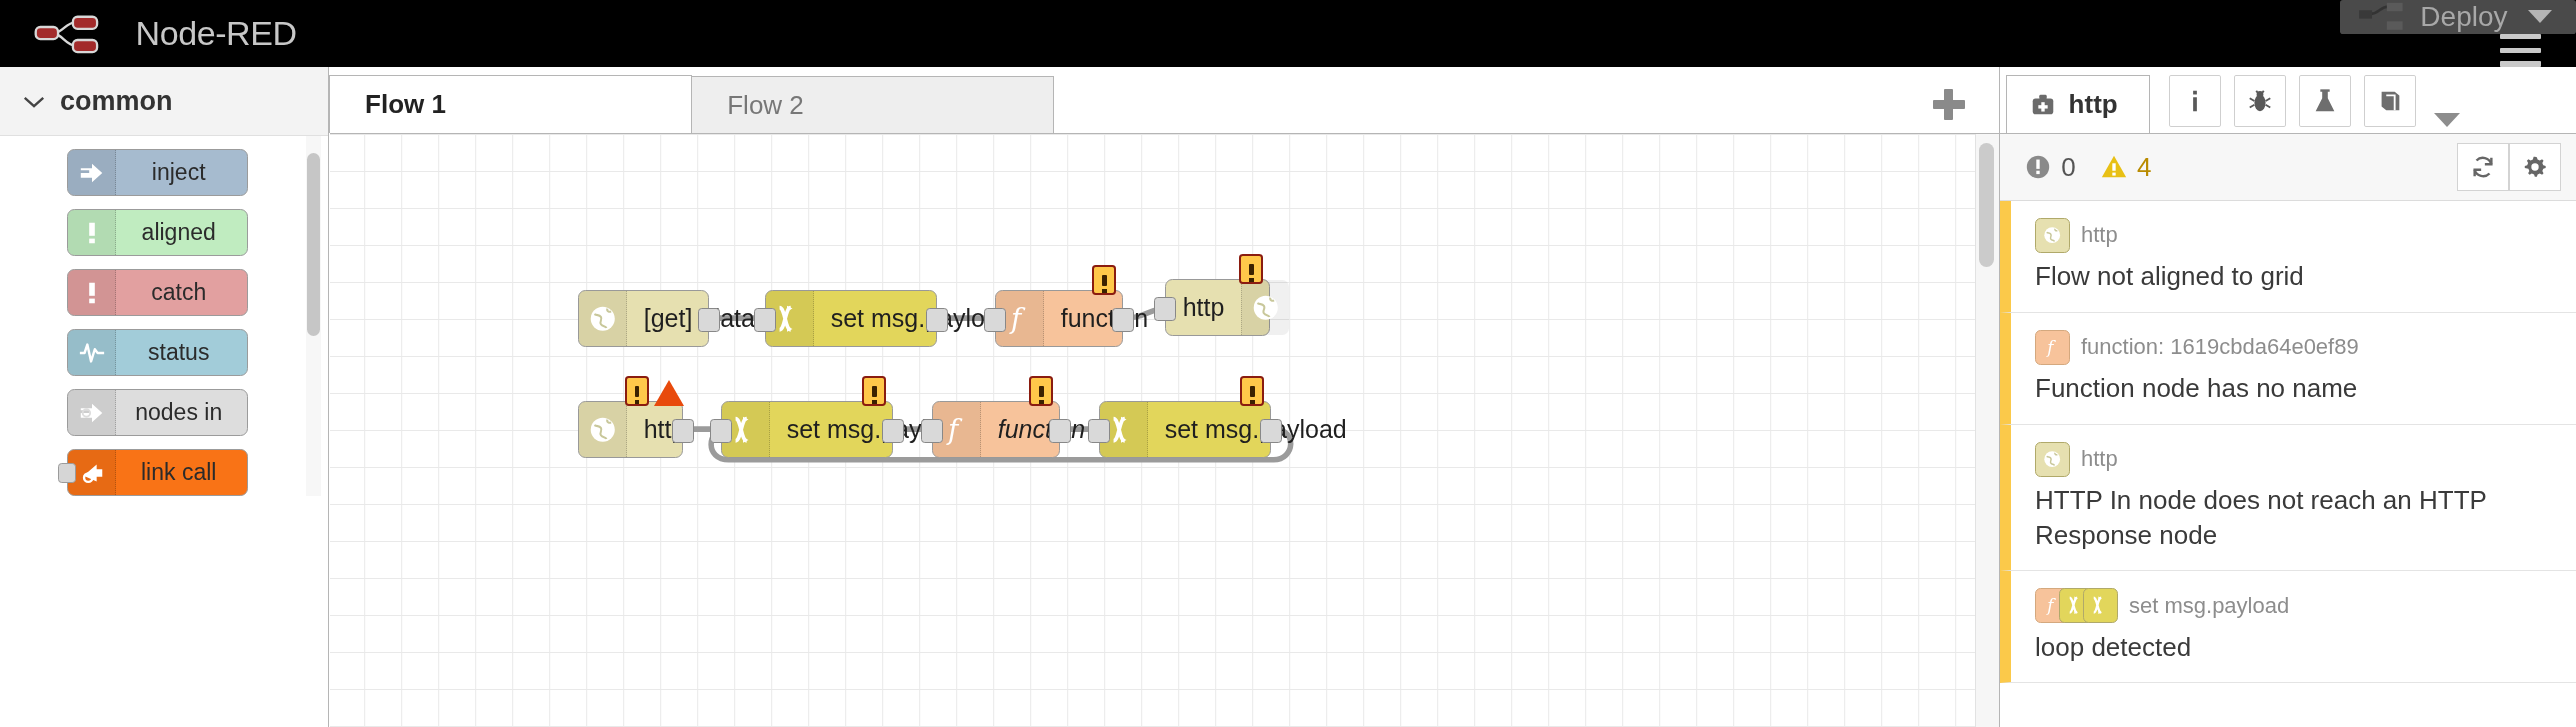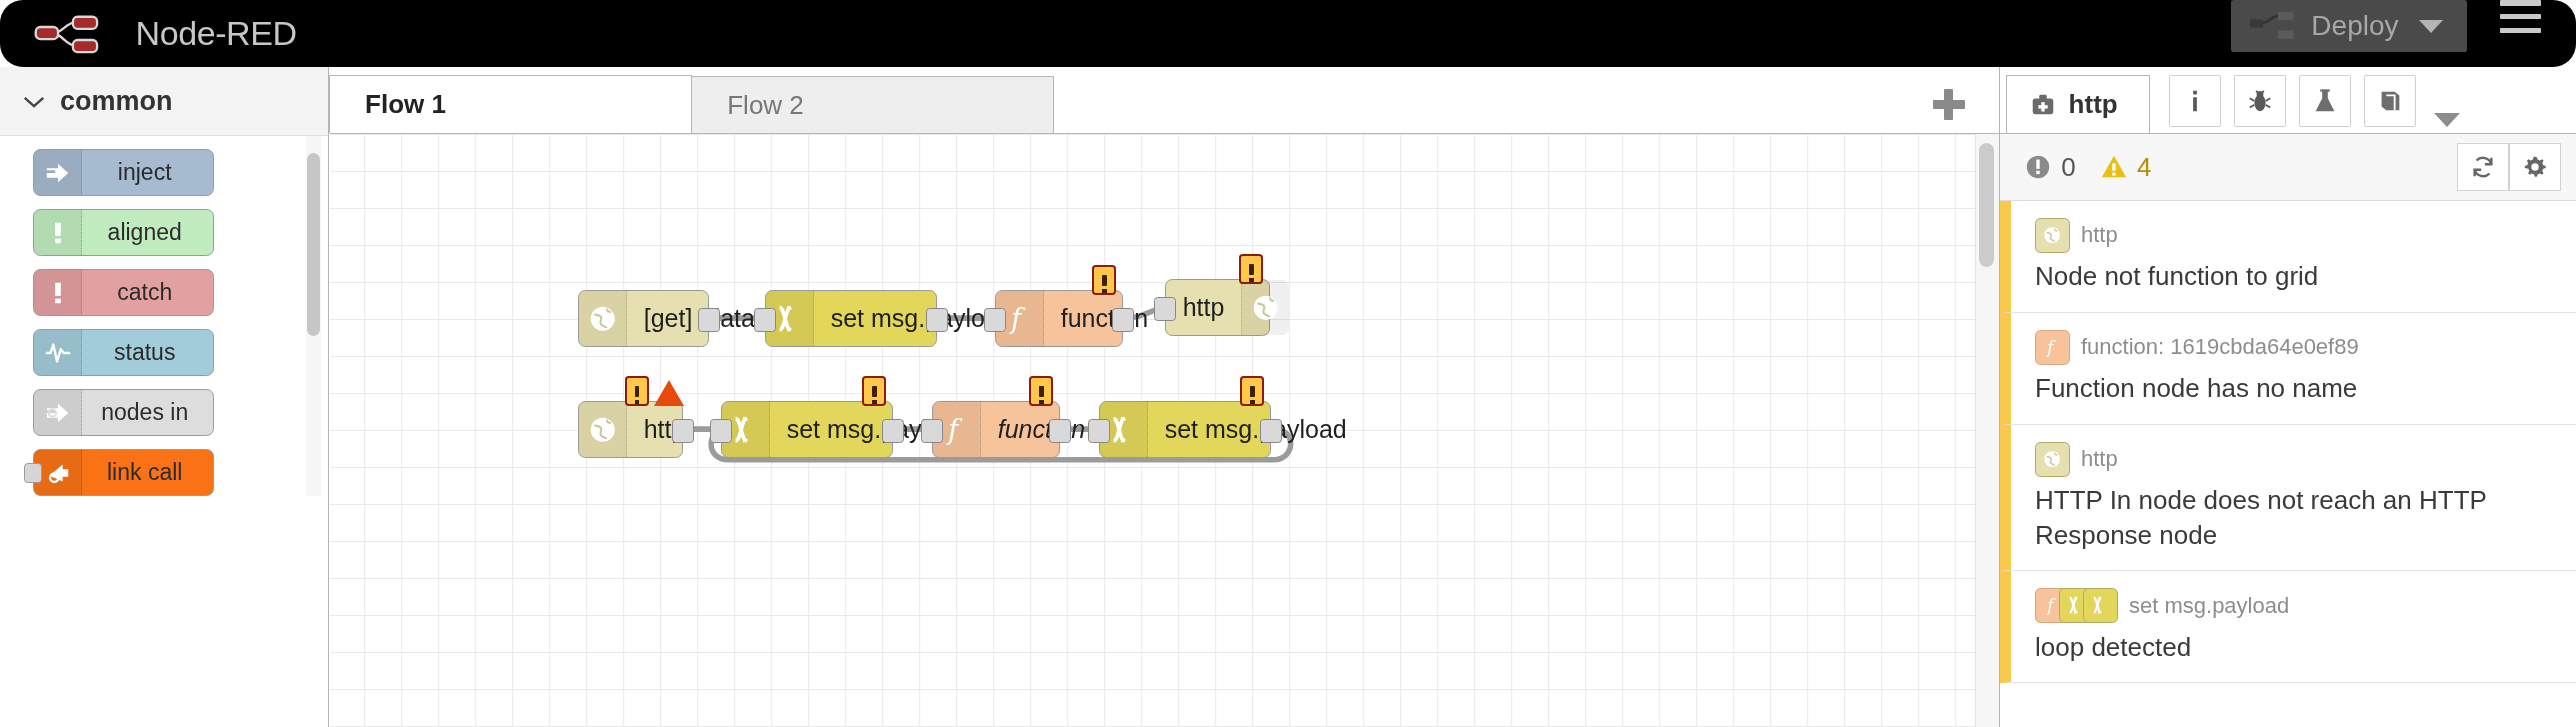"Node-RED" .header { border-radius: 23px -> none }
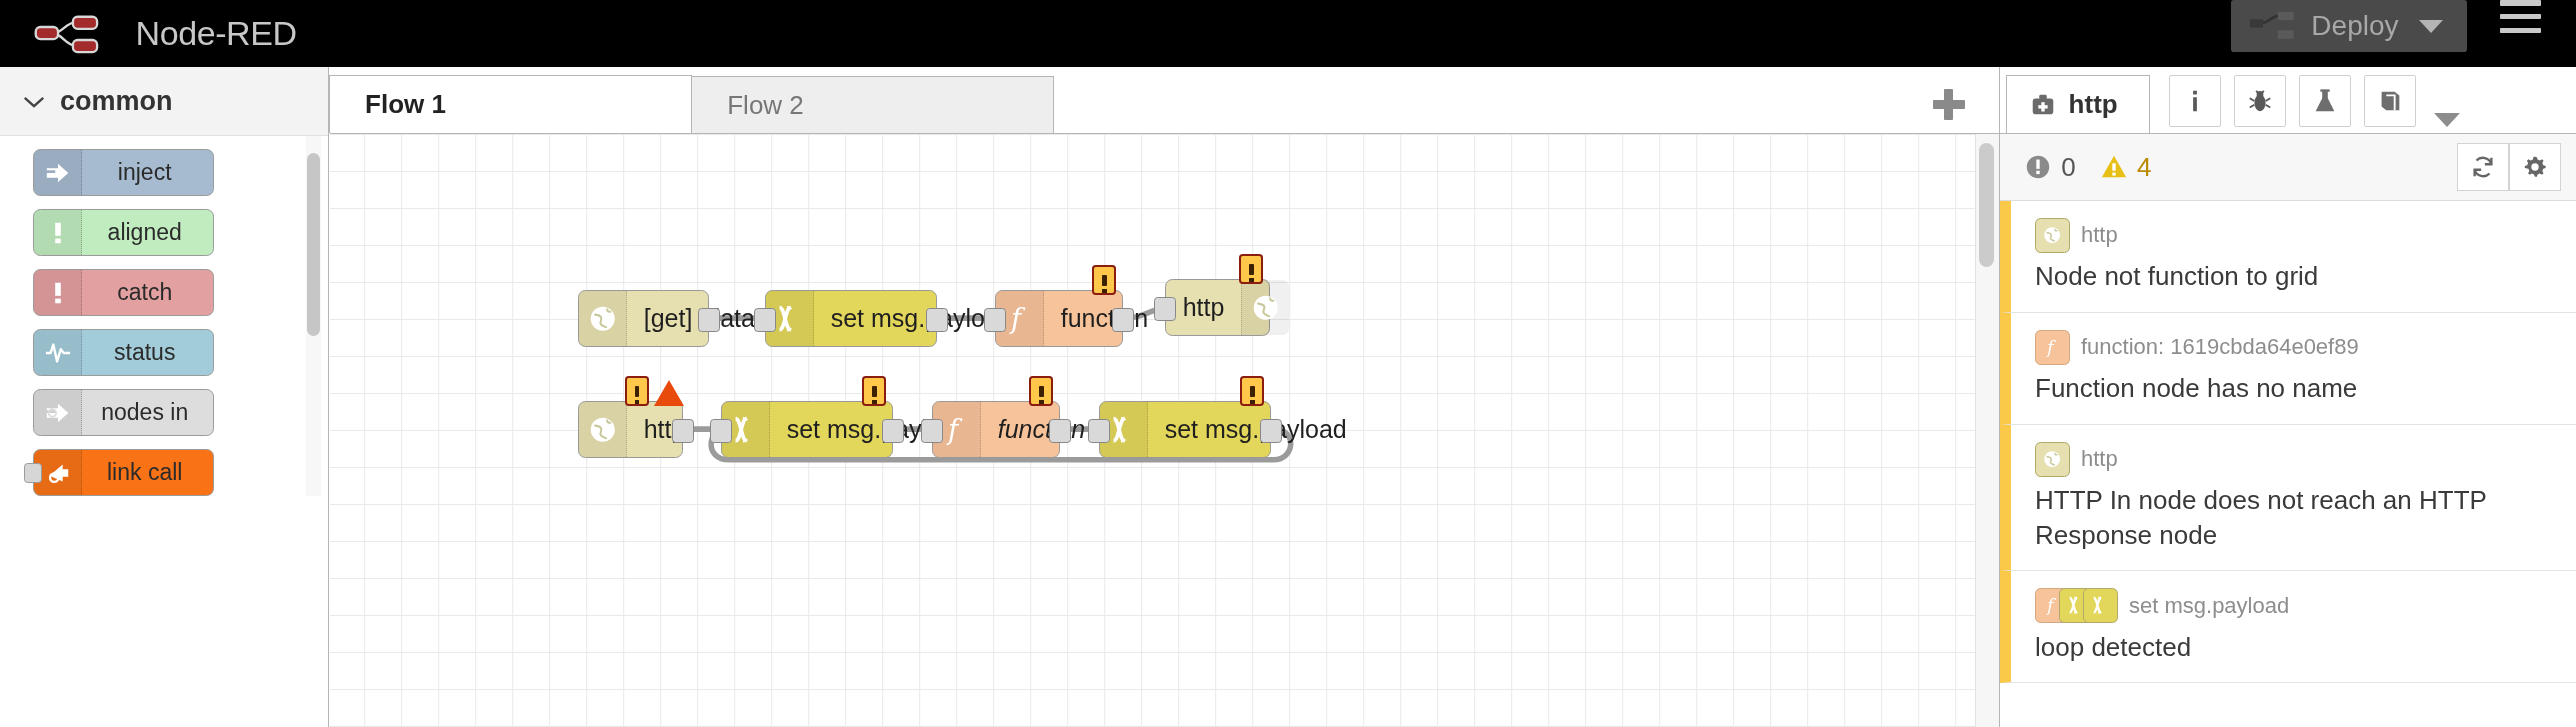"Deploy" .header-right { align-items: flex-start -> flex-end; flex-direction: none -> column }
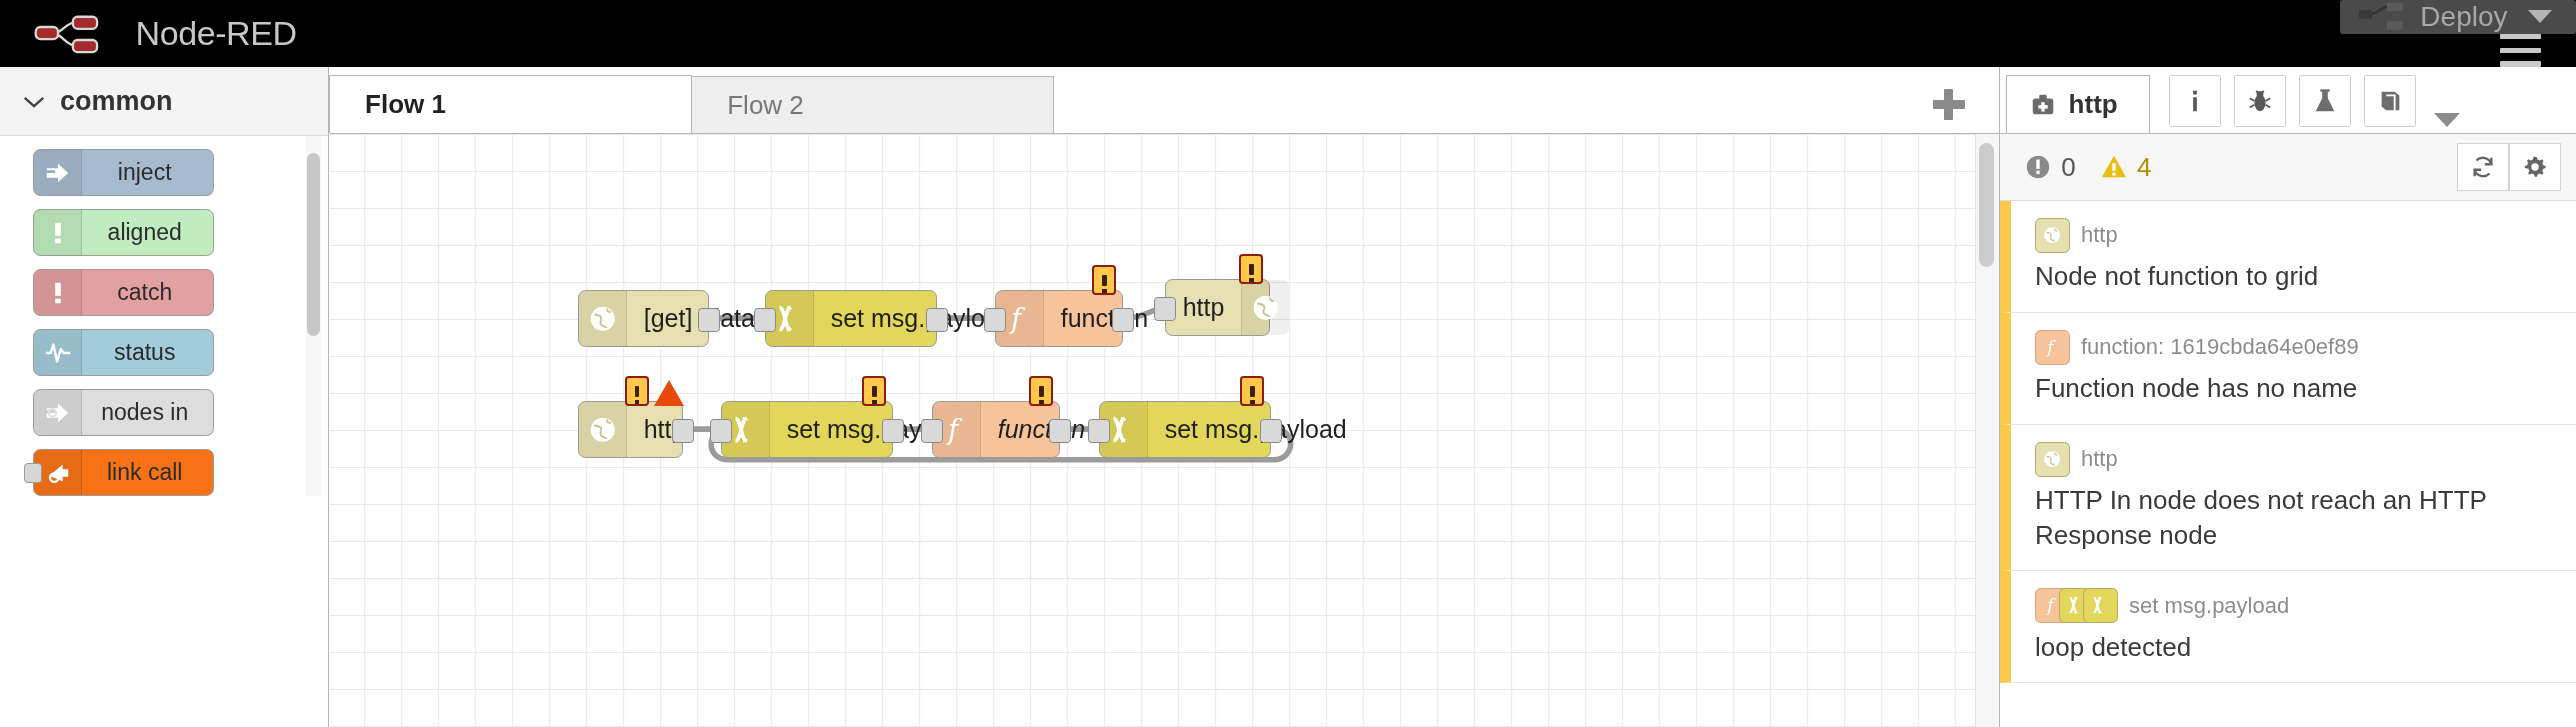"inject" .pal-list { padding-left: none -> 34px }
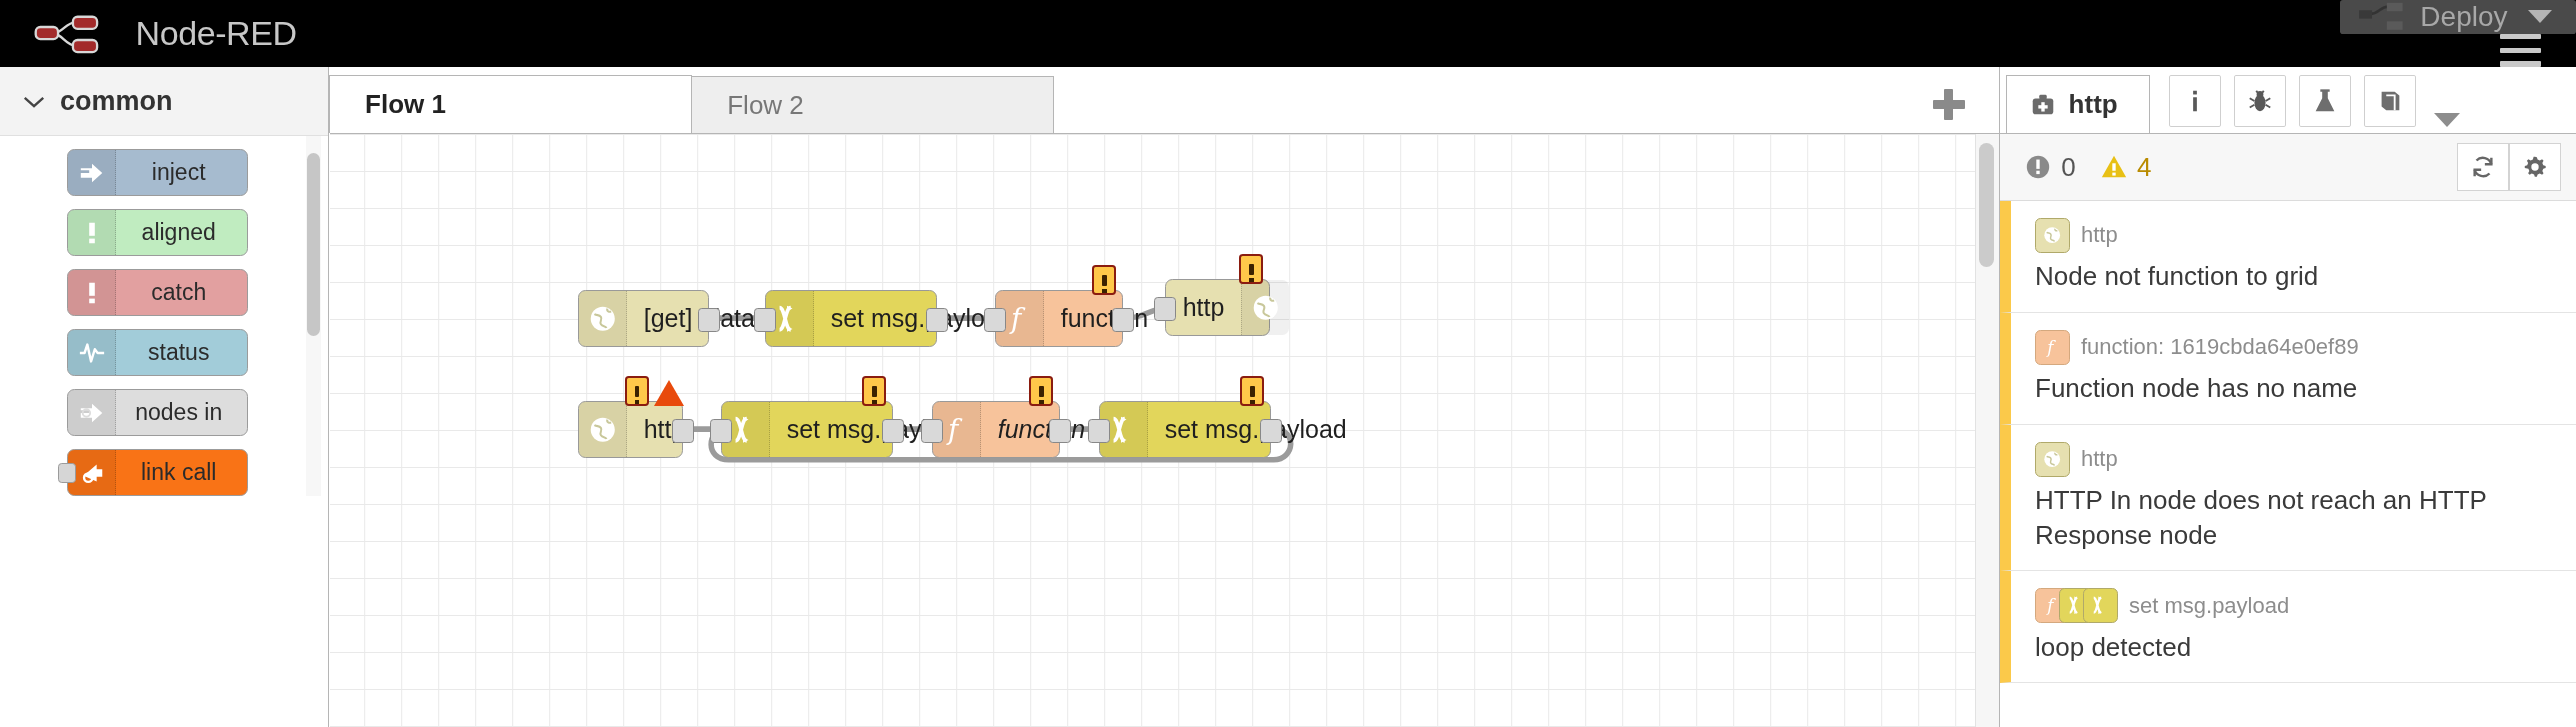"Node not function to grid" div.li-msg { text: Node not function -> Flow not aligned }
